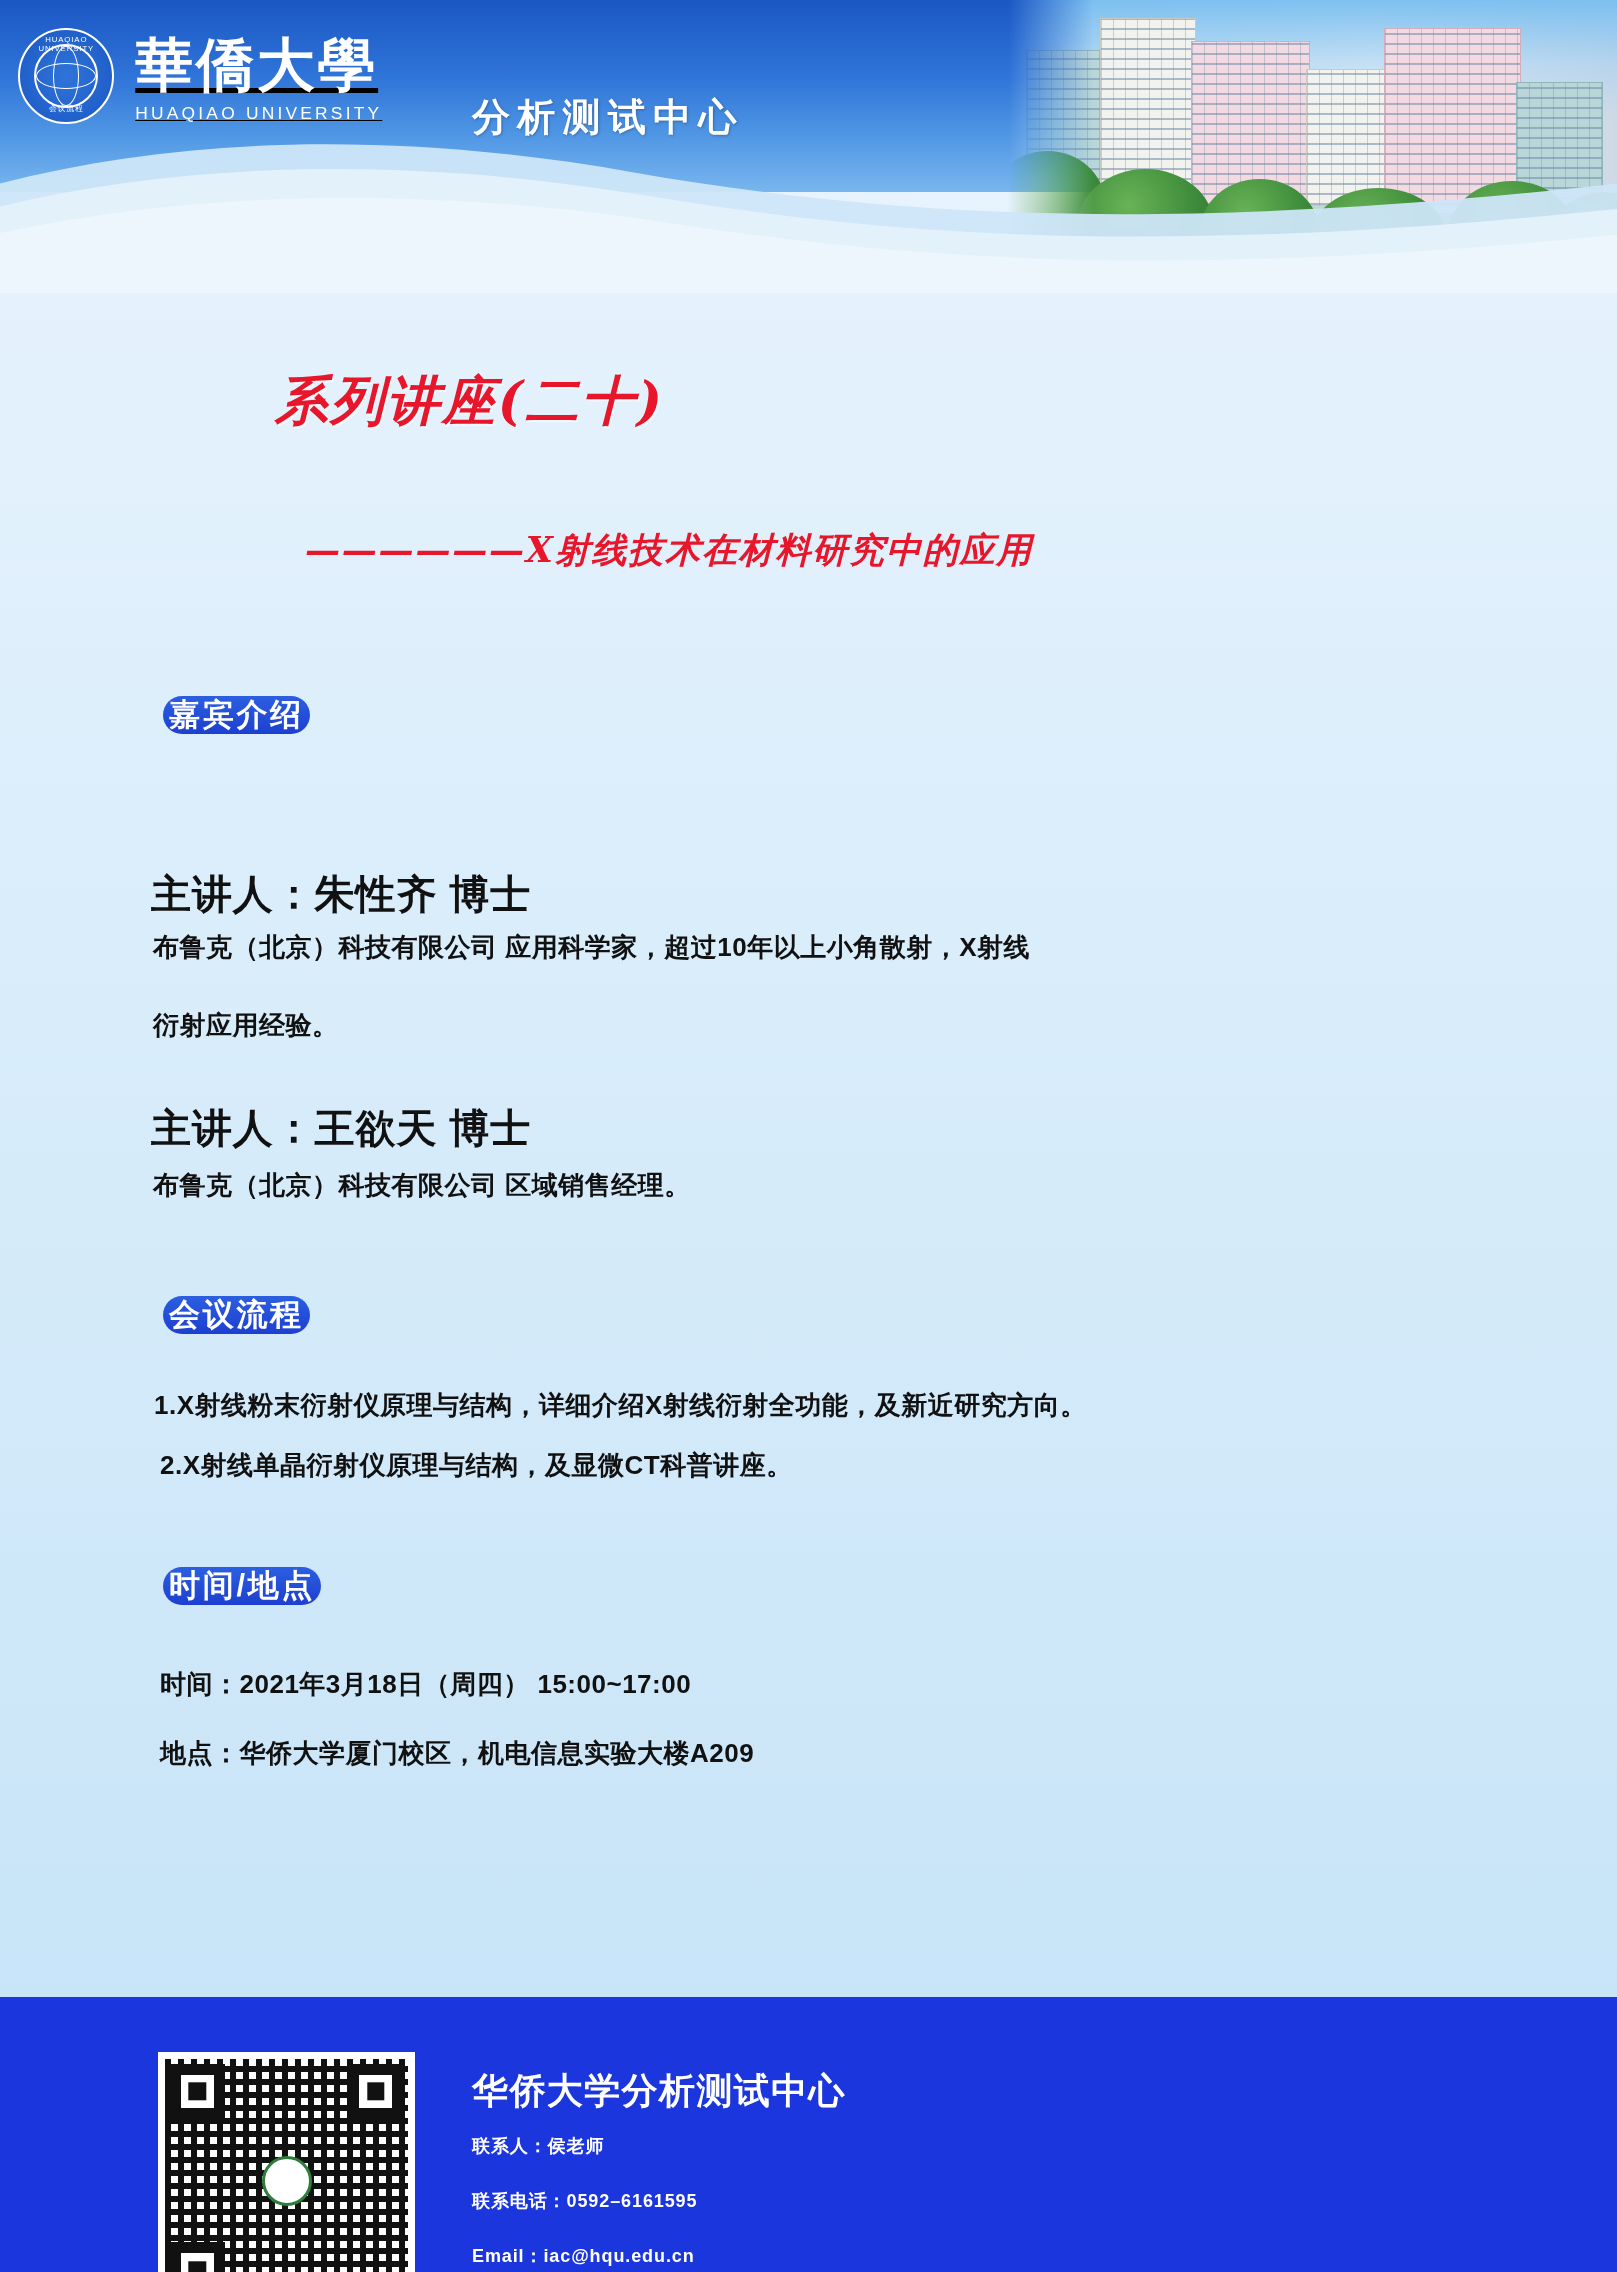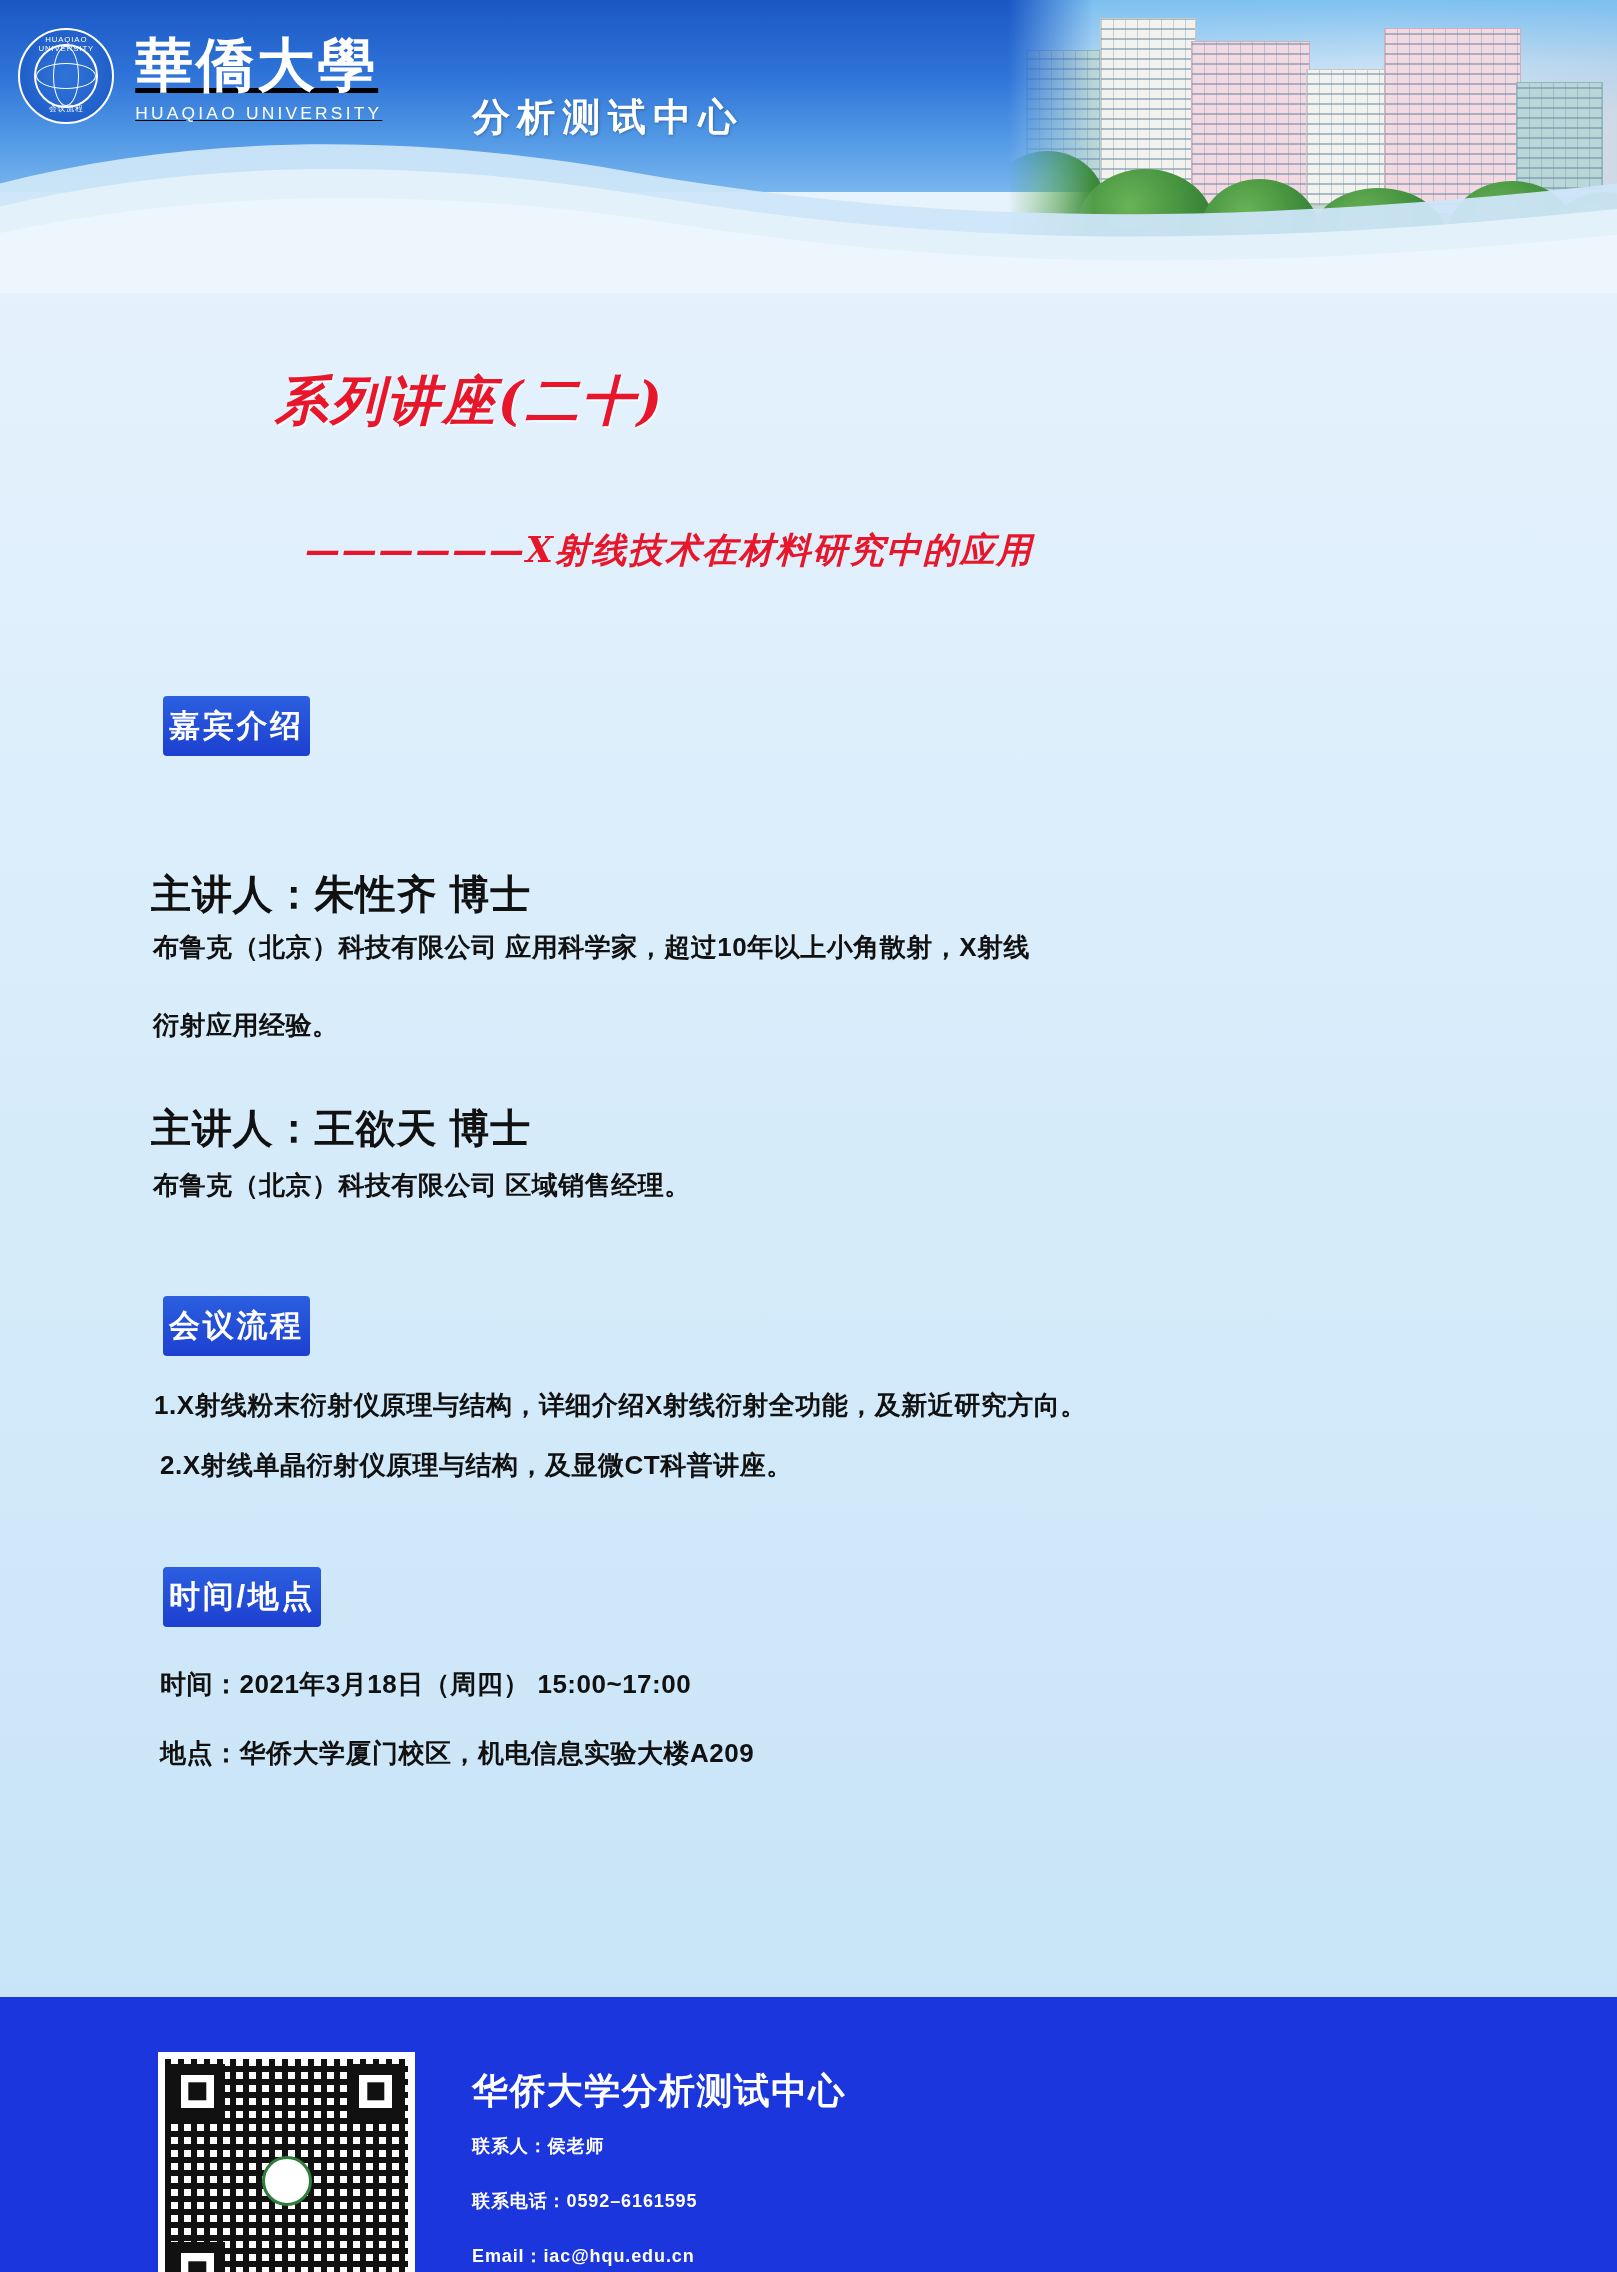"嘉宾介绍" .pill { border-radius: 4px -> 21px; height: 60px -> 38px }
